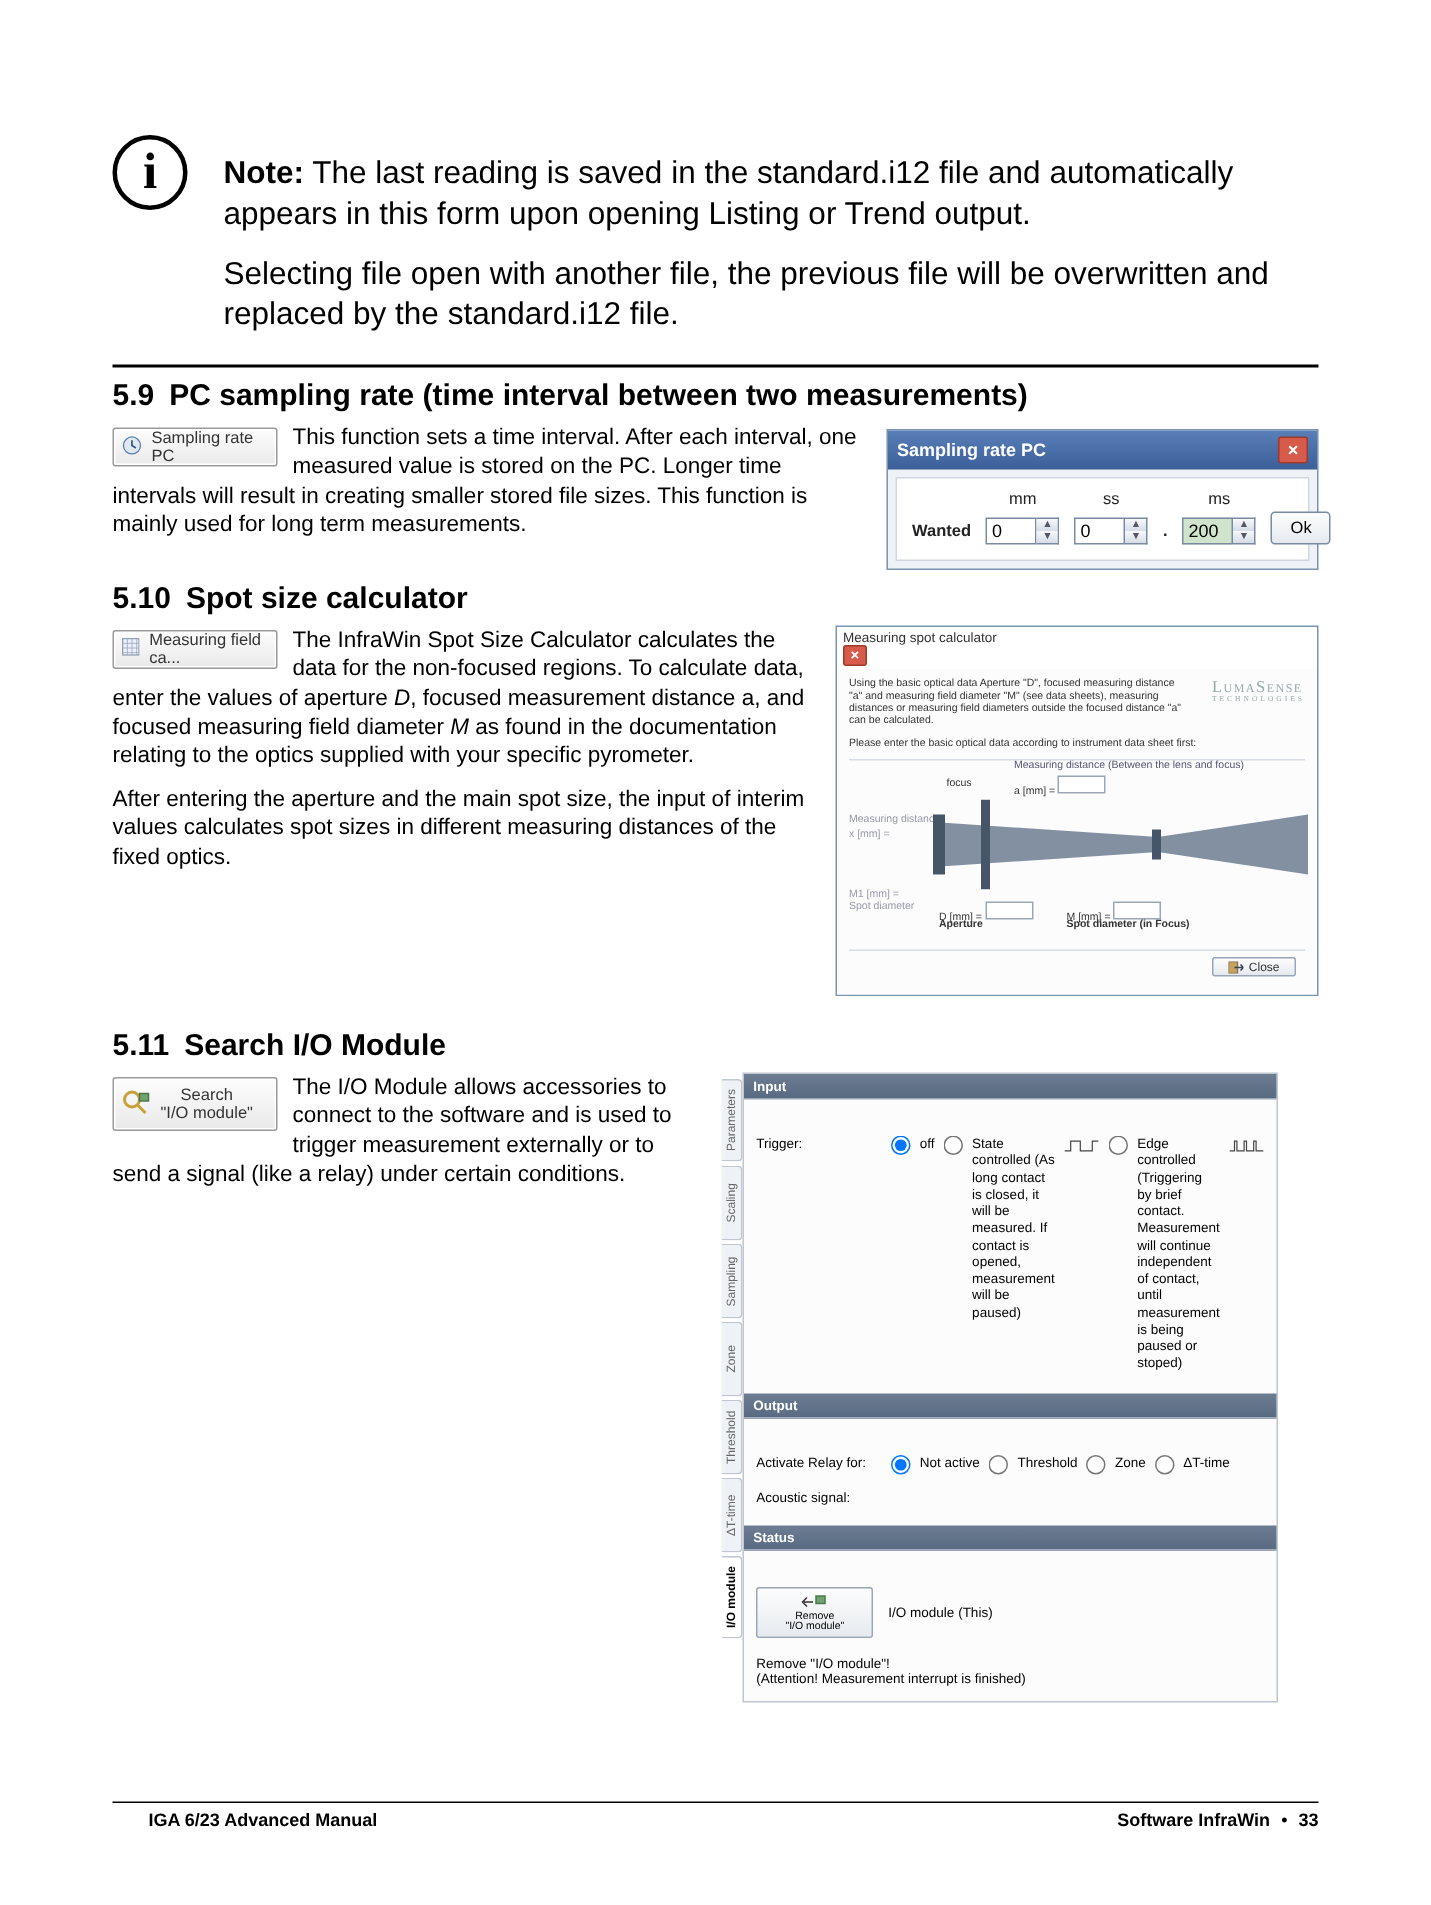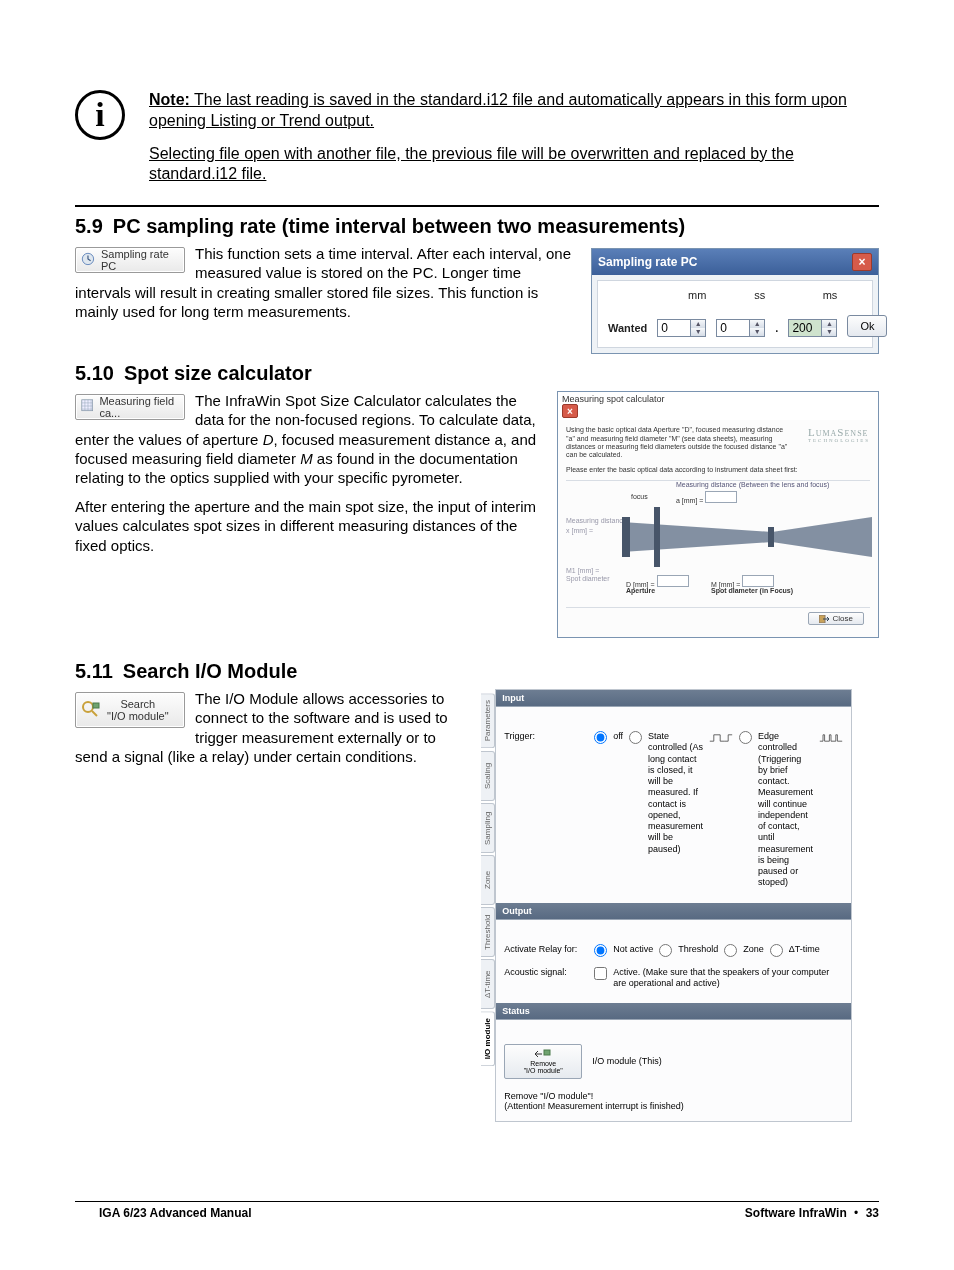"Note: The last reading is" .note-text p { font-size: 16px -> 21px; margin: 0 0 12px 0 -> 12px 0 12px 0; text-decoration: underline -> none }
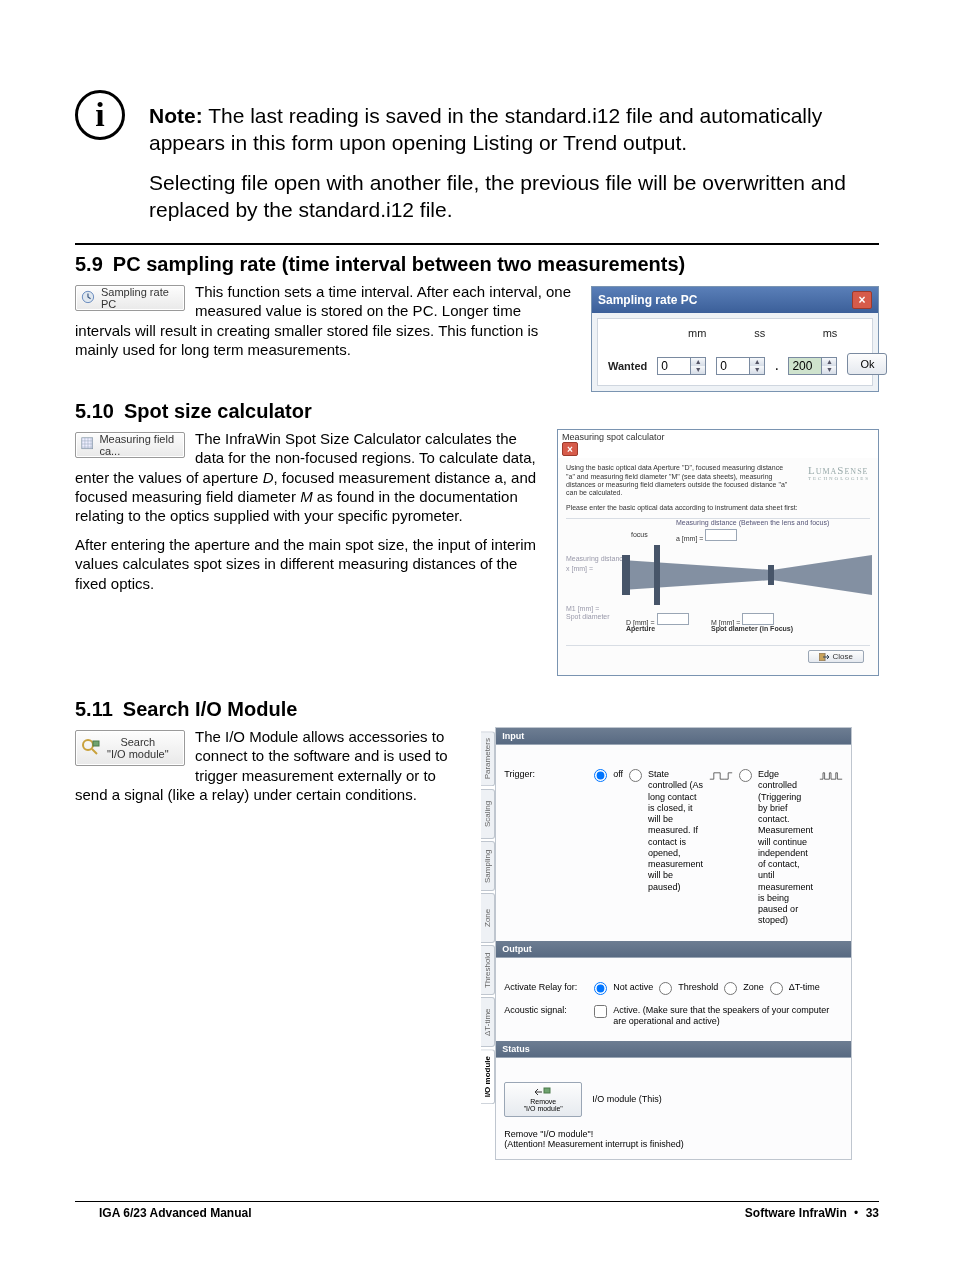"mm" .samp-col { align-items: flex-end -> center; gap: 18px -> 6px }
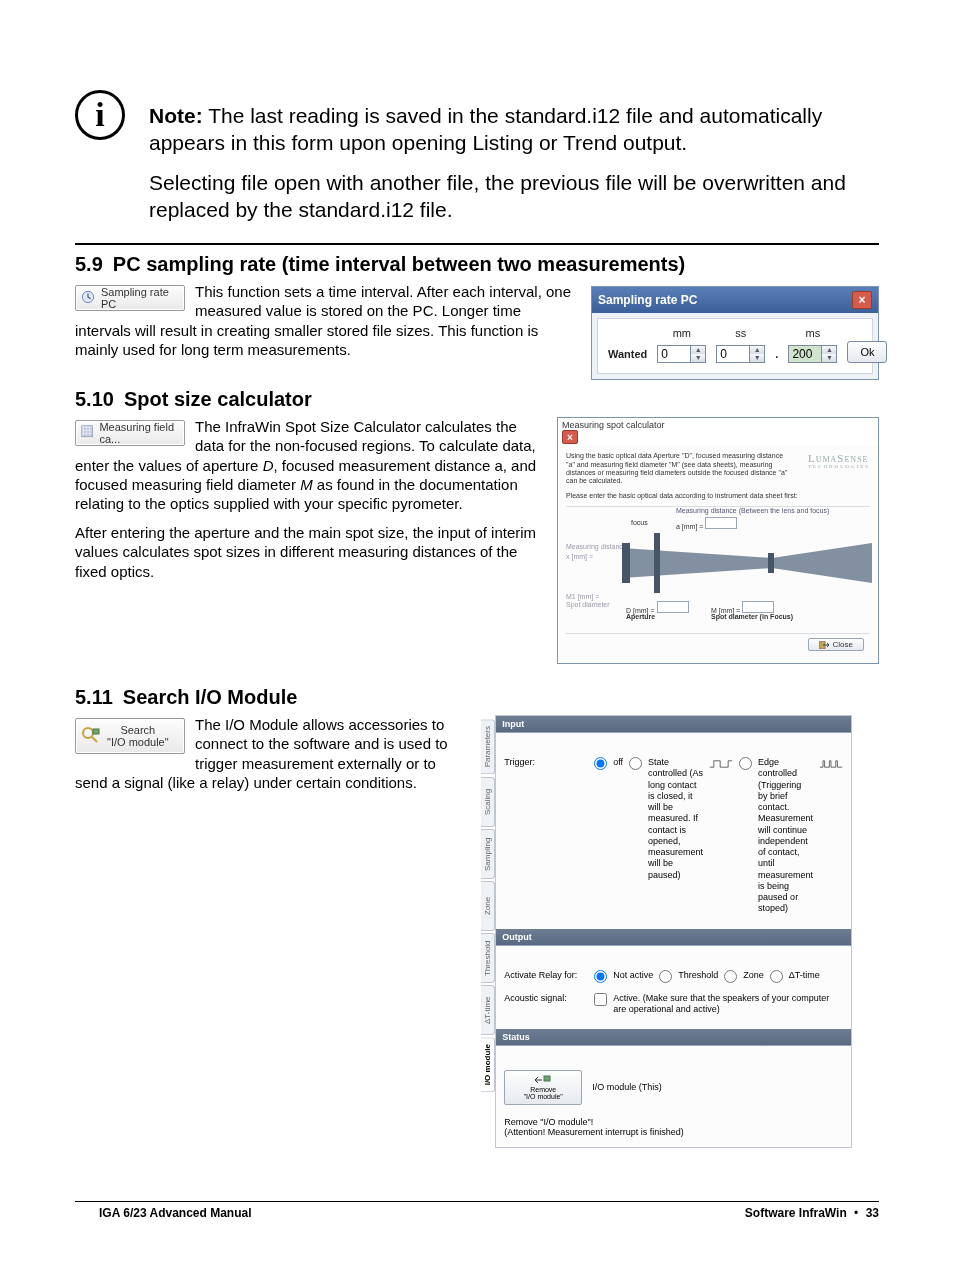"Active. (Make sure that the" div.io-opts { html: <div> <label> <input> <span>Active. (Make sure that the speakers of your computer are operational and active)</span> </label> </div> -> none }
